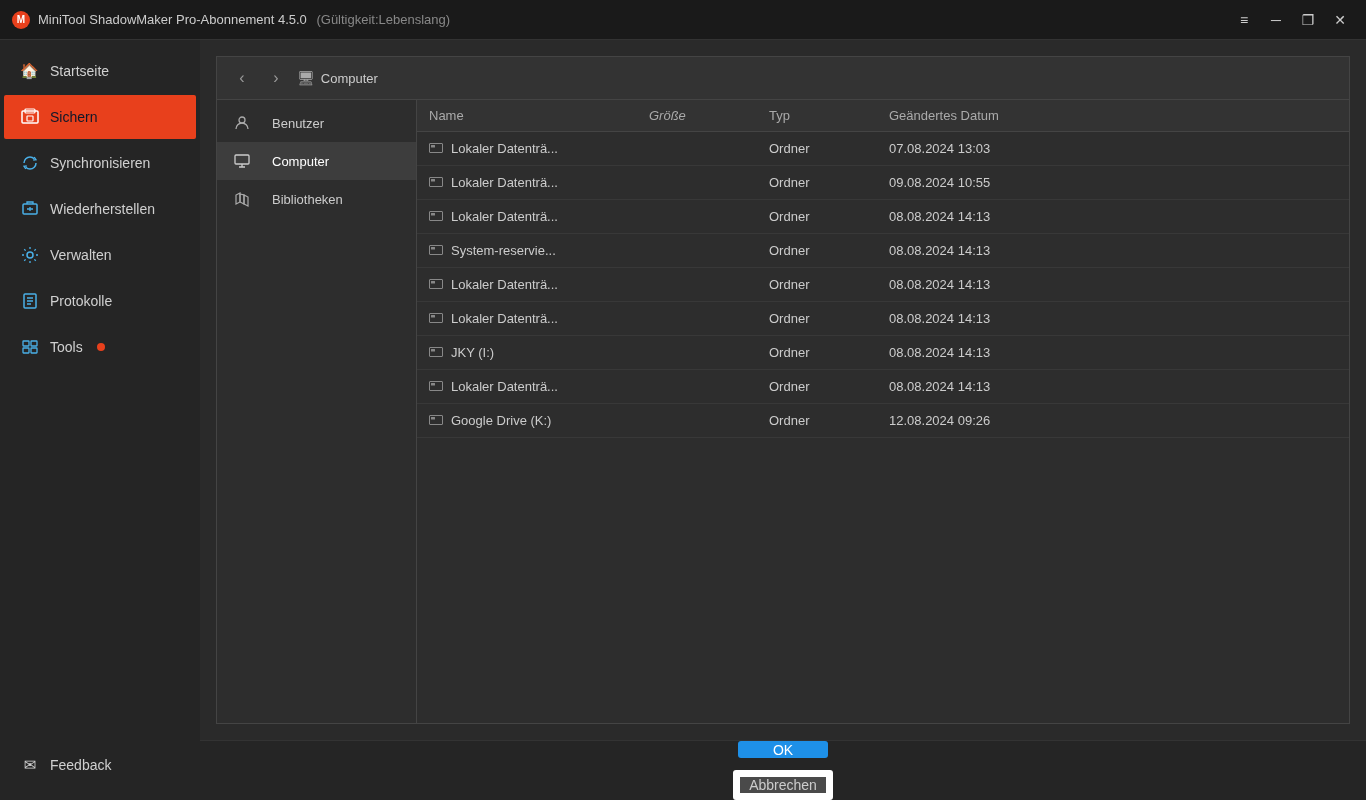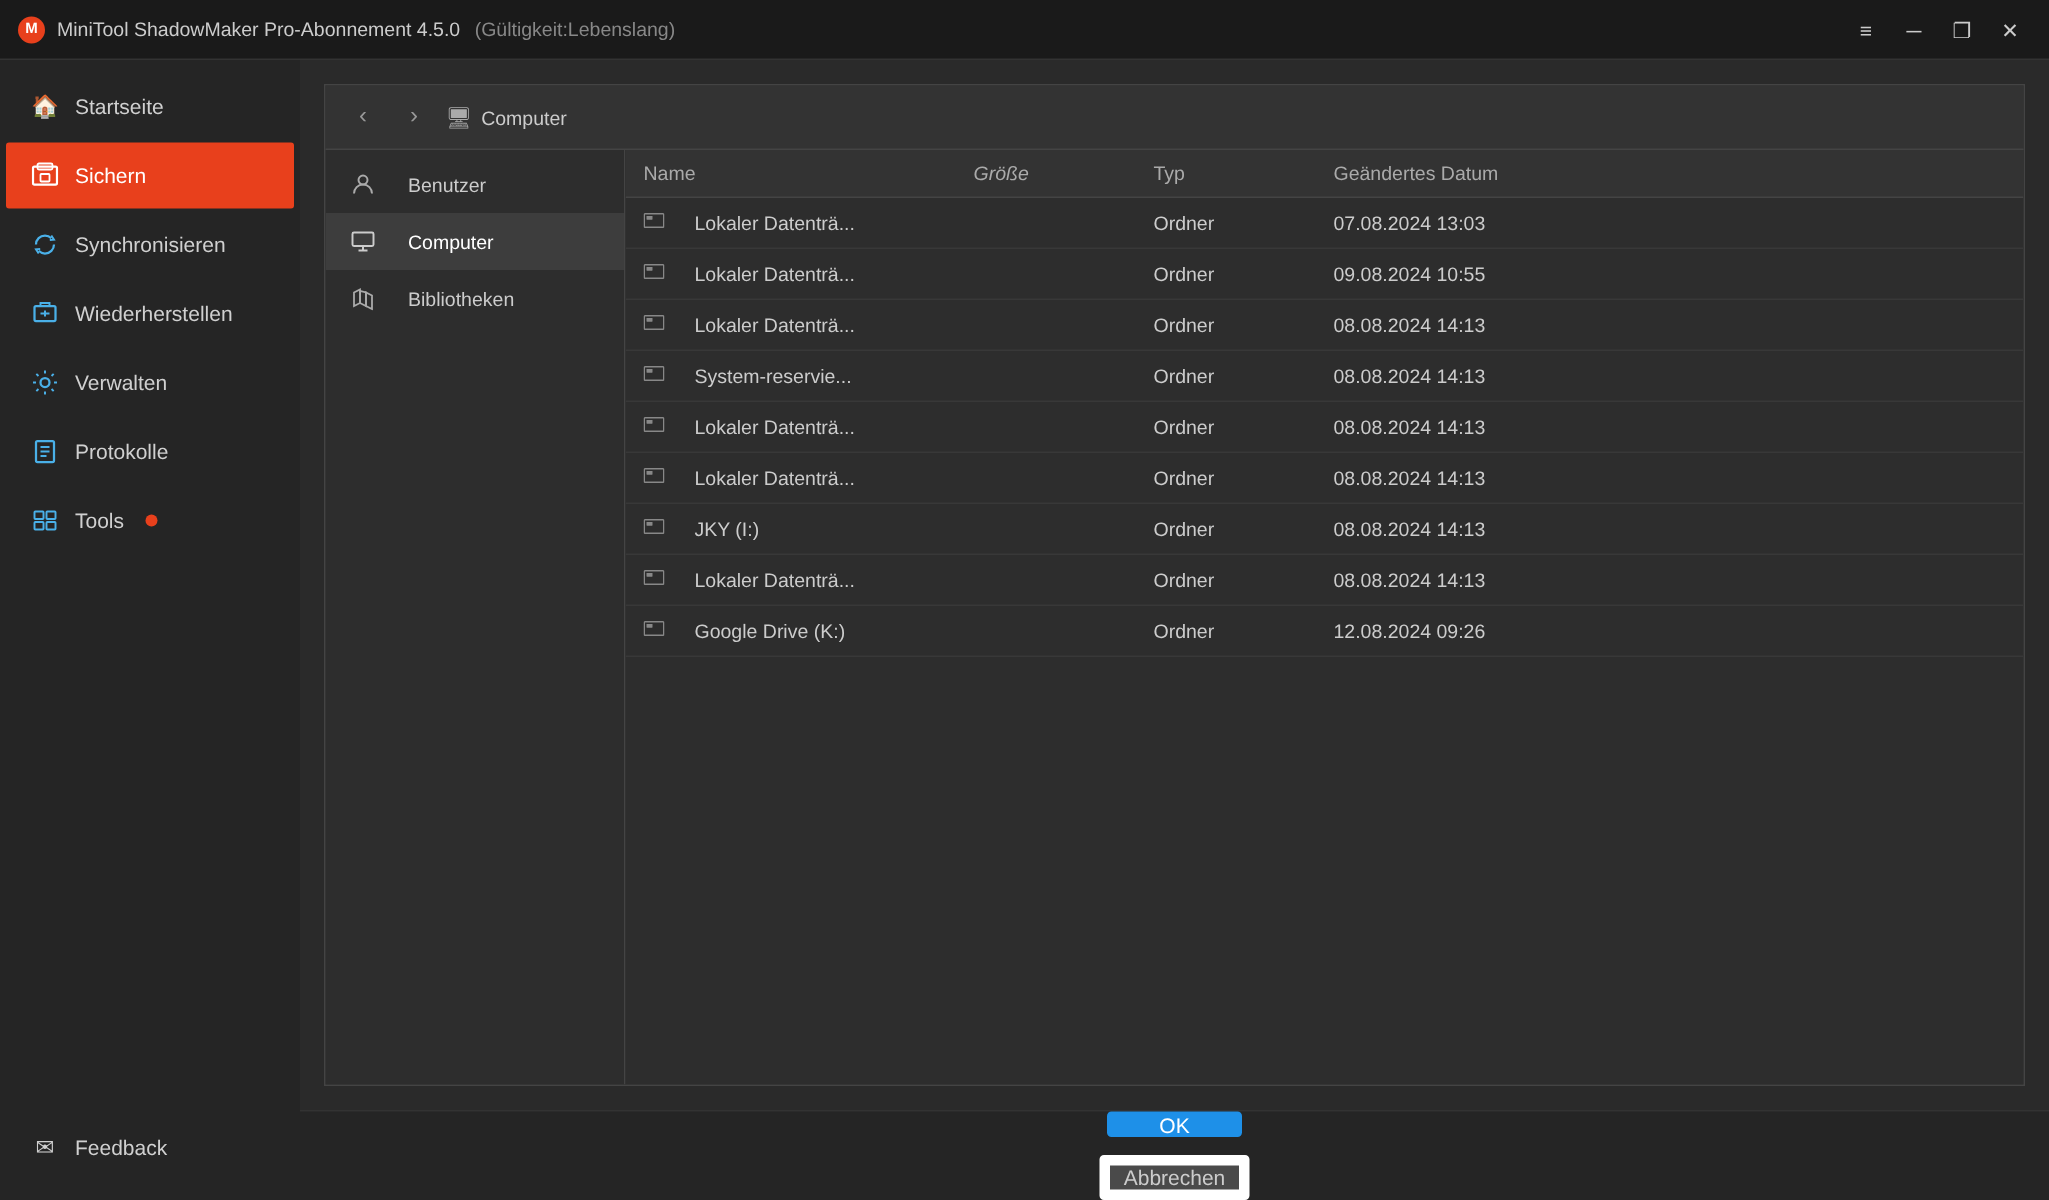"Sichern" .sidebar-item.active { color: #ffffff -> #0f172a }
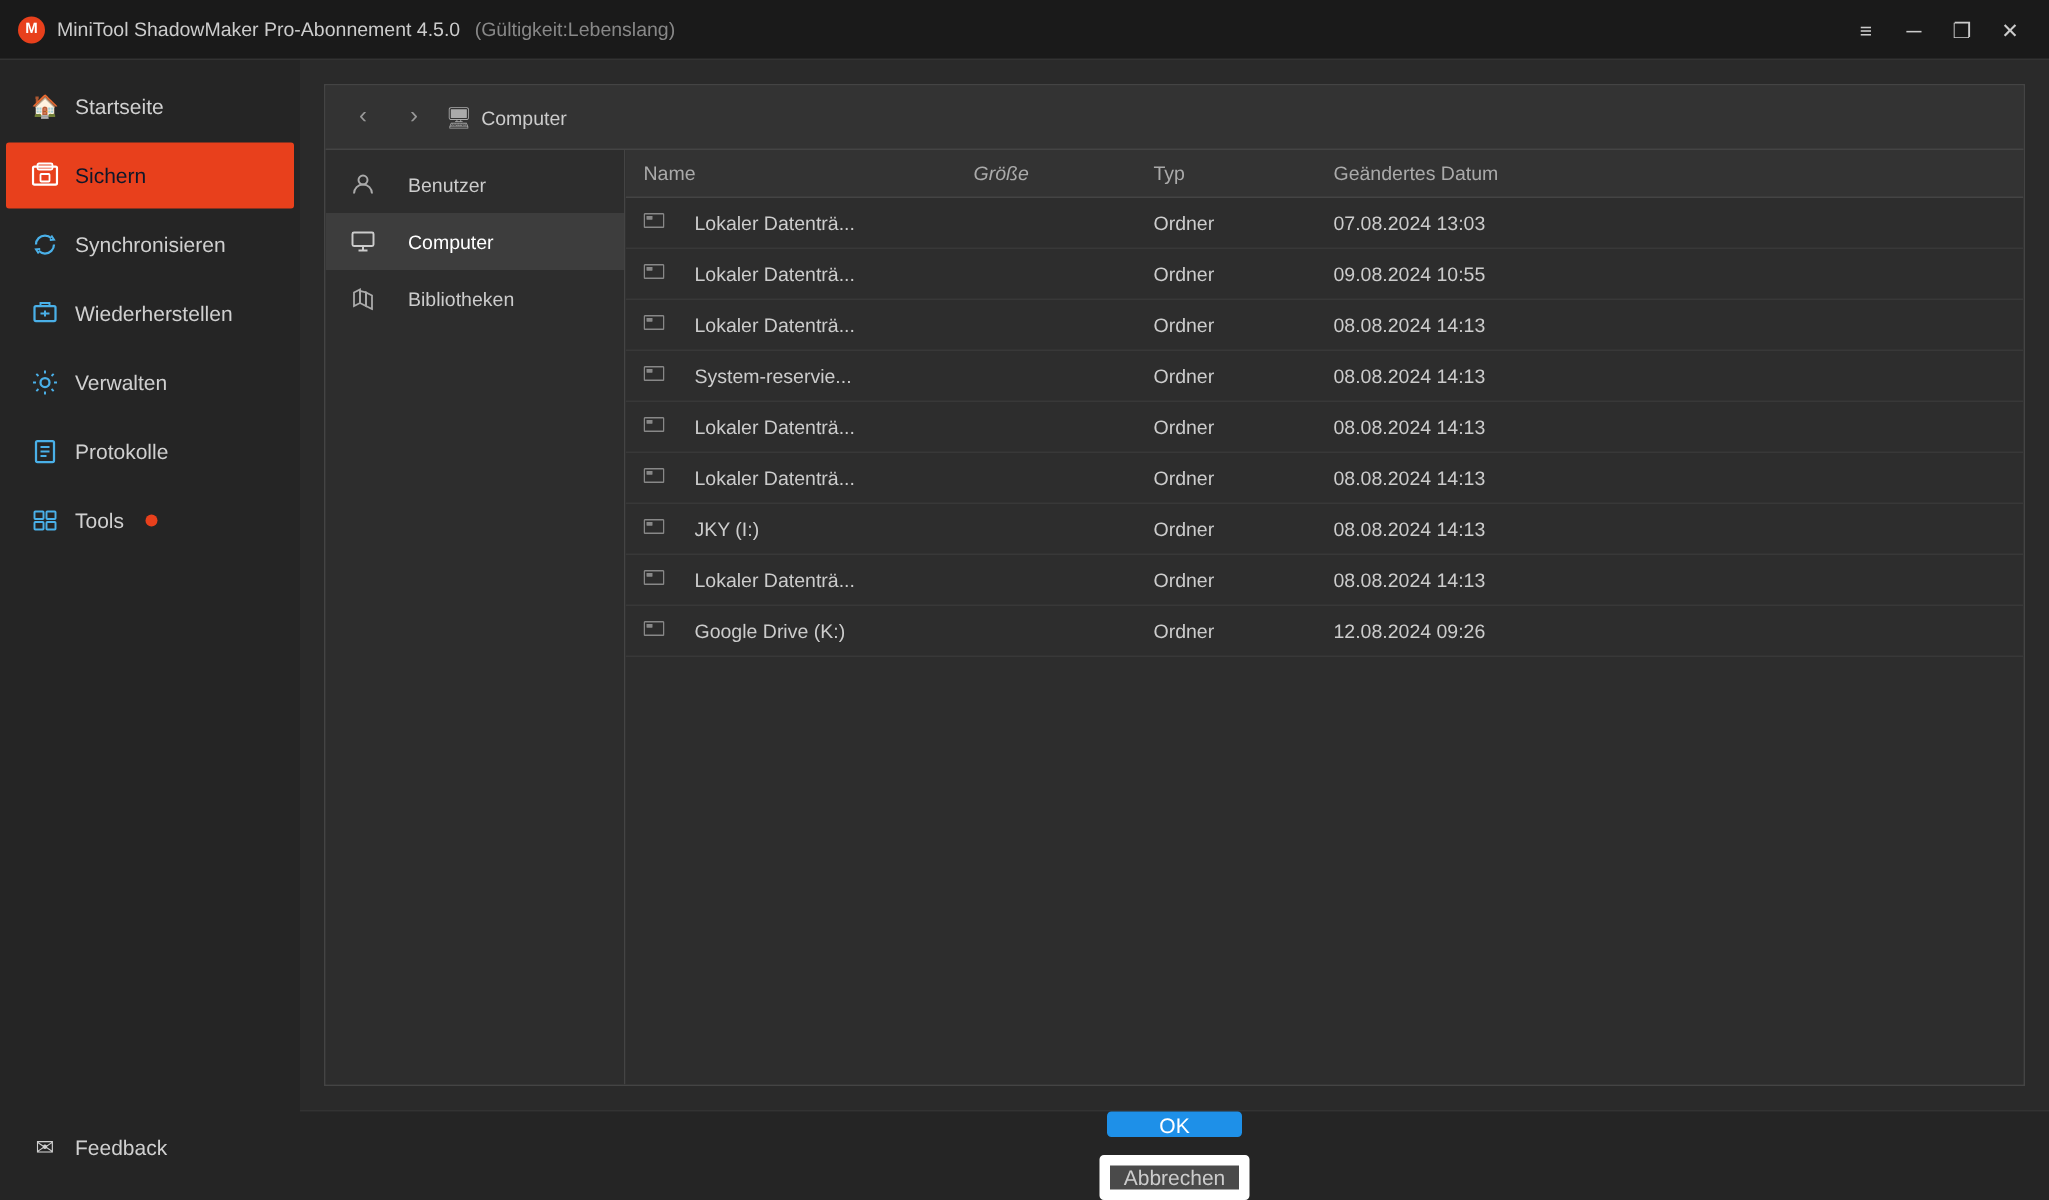"Lokaler Datenträ..." .file-row .col-name { gap: 20px -> 8px }
